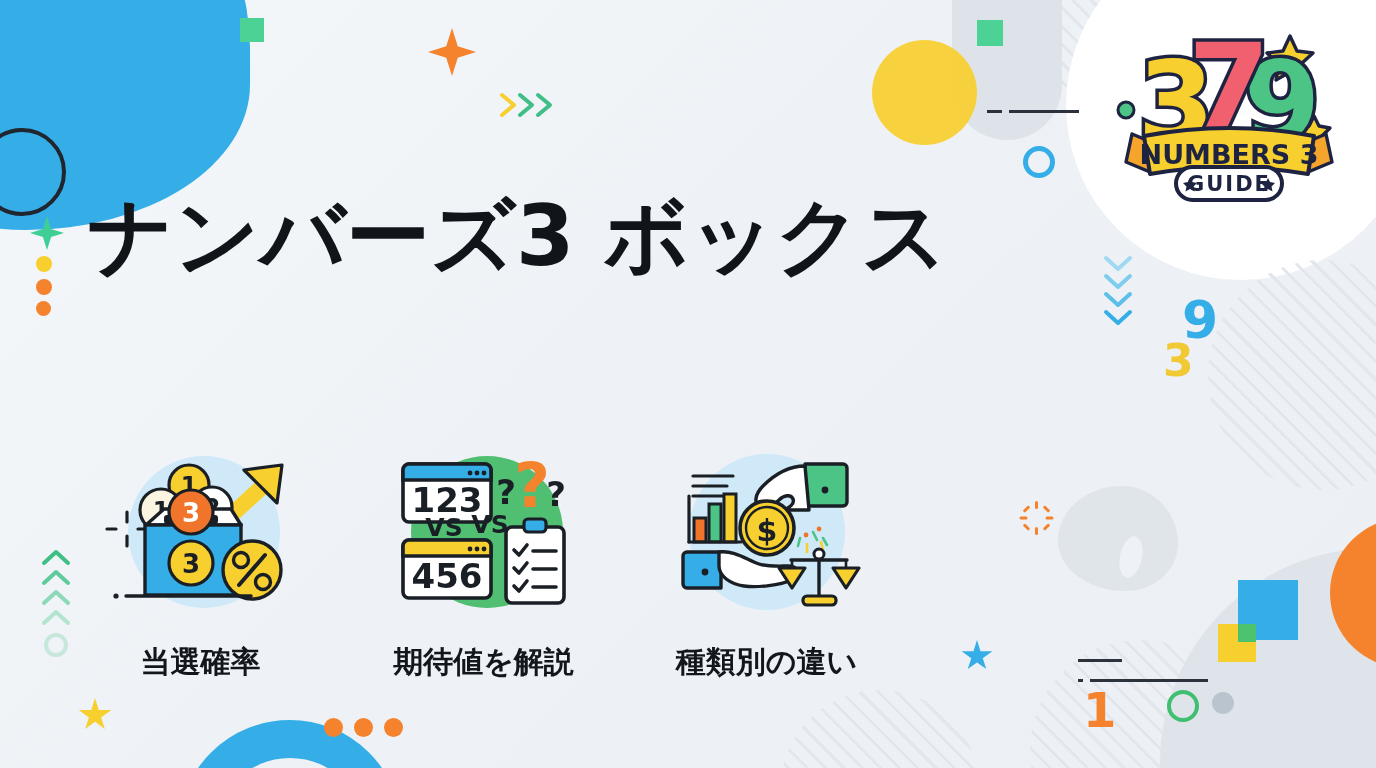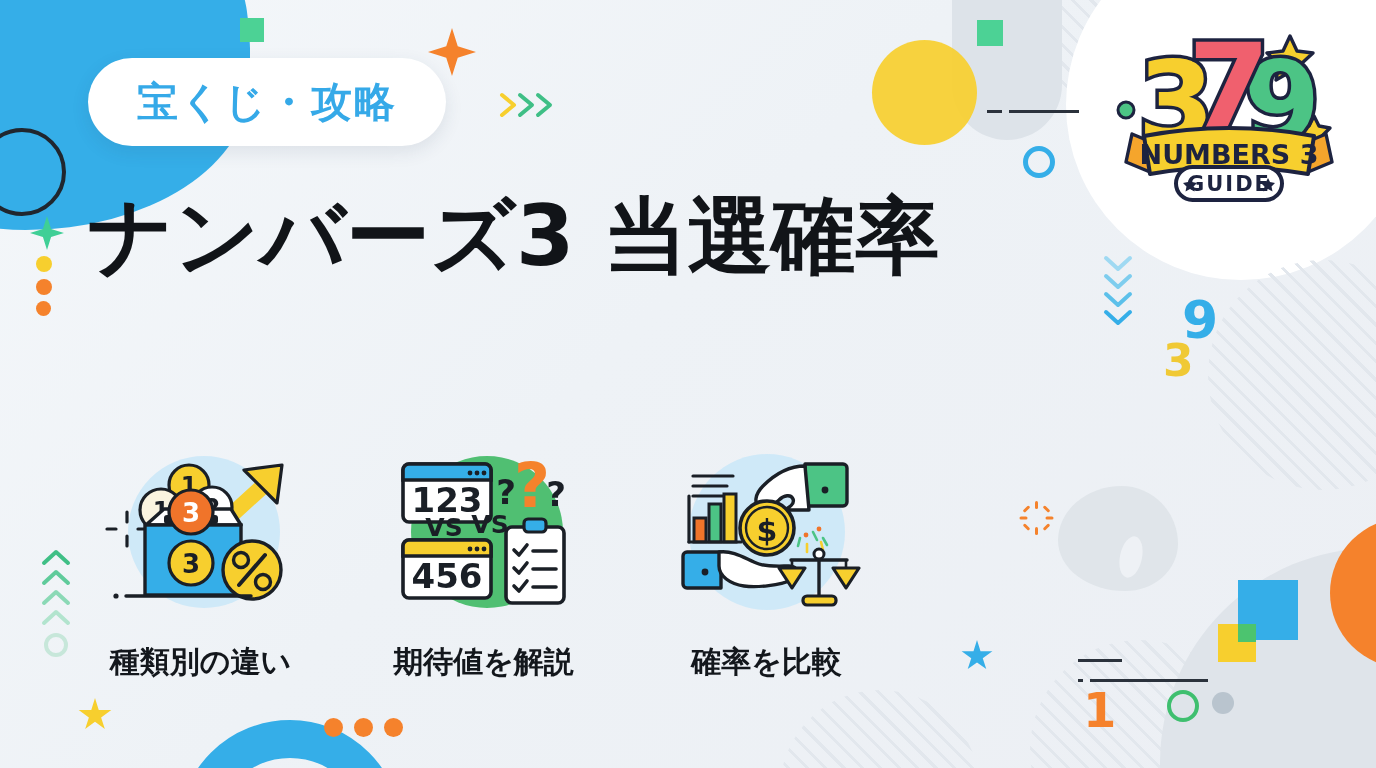"宝くじ・攻略" div.abs { html: <div> <span>宝くじ・攻略</span> </div> -> none }
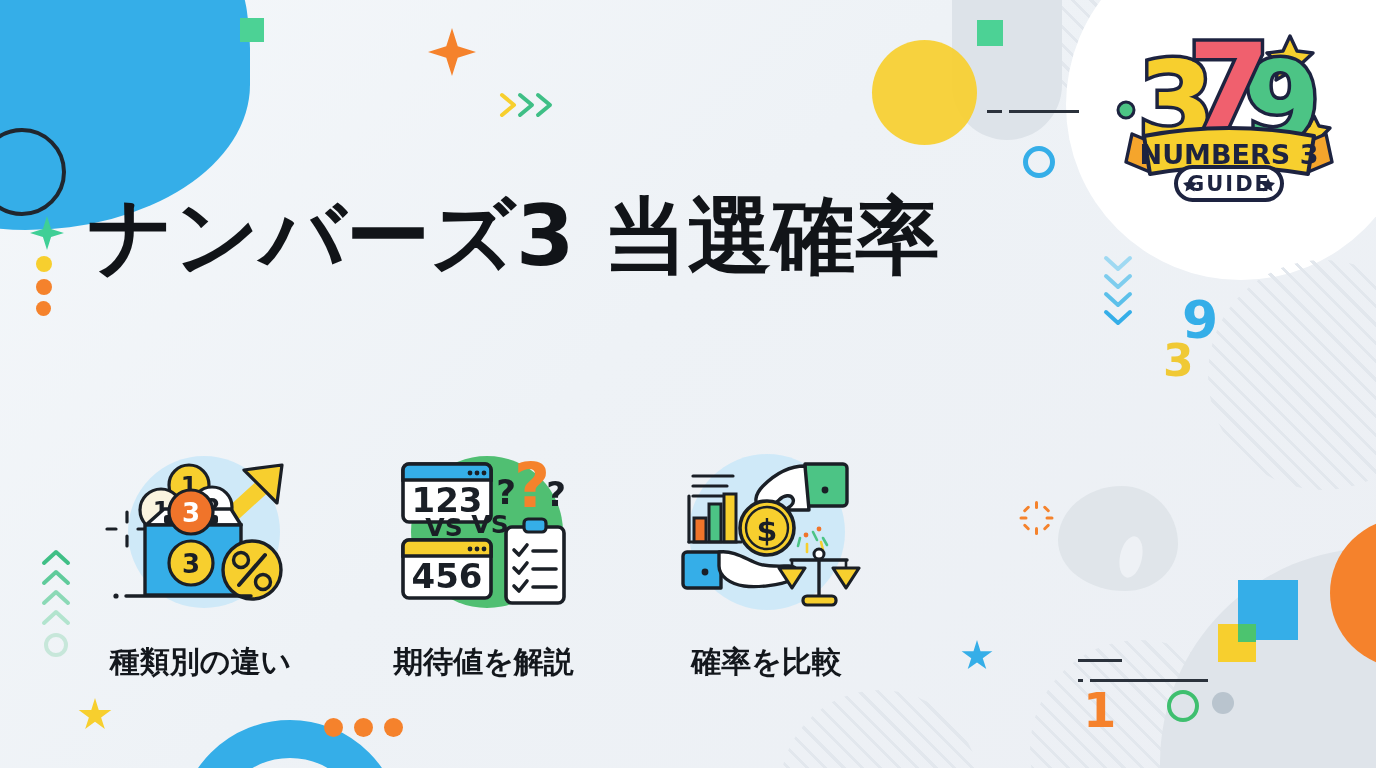"ナンバーズ3 当選確率" div { text: 当選確率 -> ボックス }
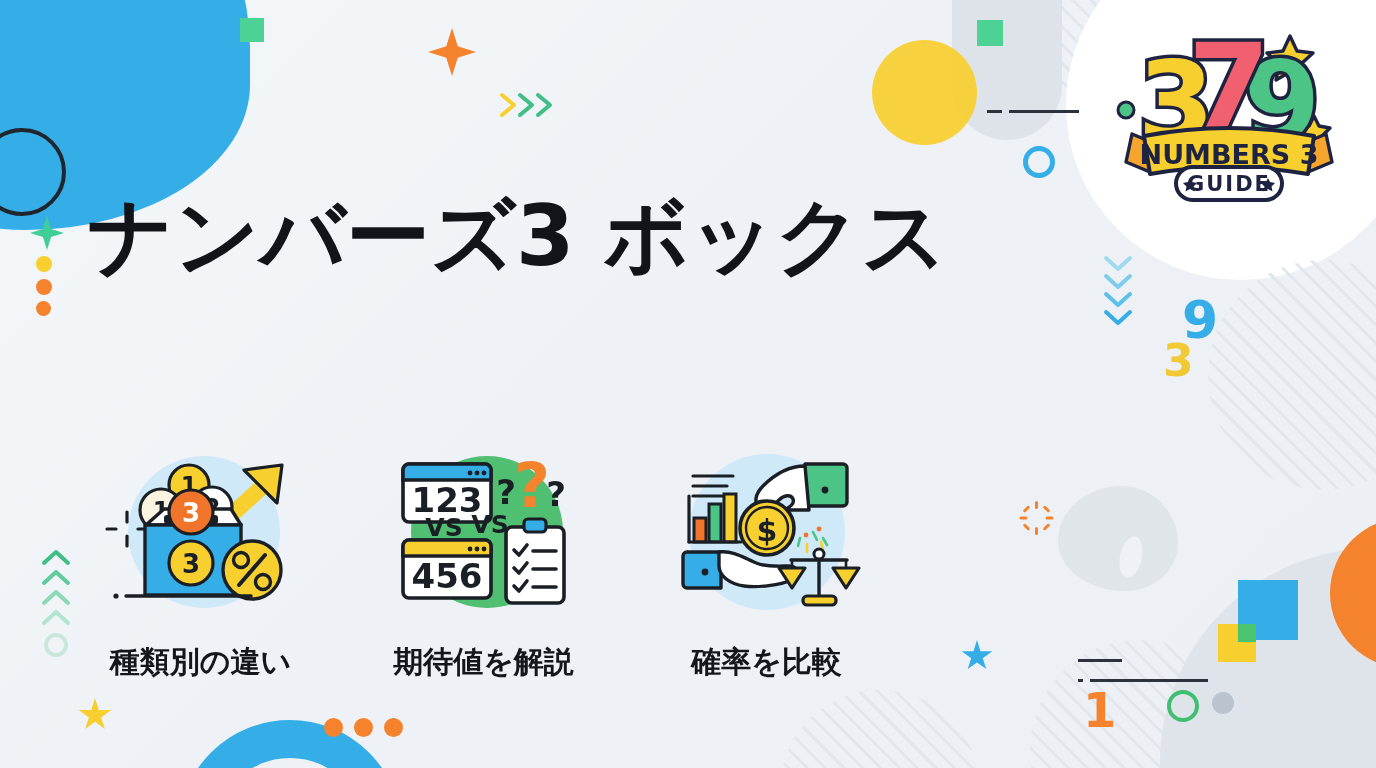"種類別の違い" div.fi-caption { text: 種類別の違い -> 当選確率 }
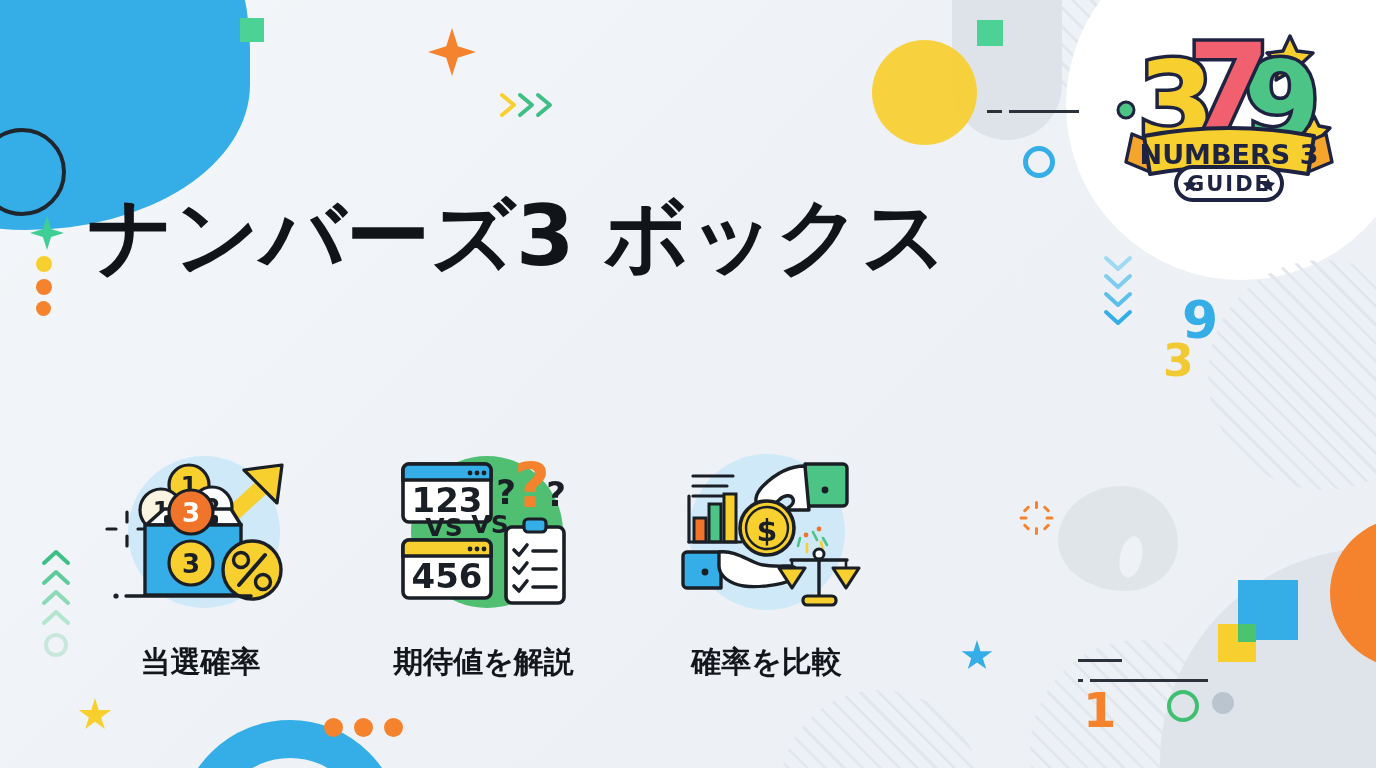"確率を比較" div.fi-caption { text: 確率を比較 -> 種類別の違い }
